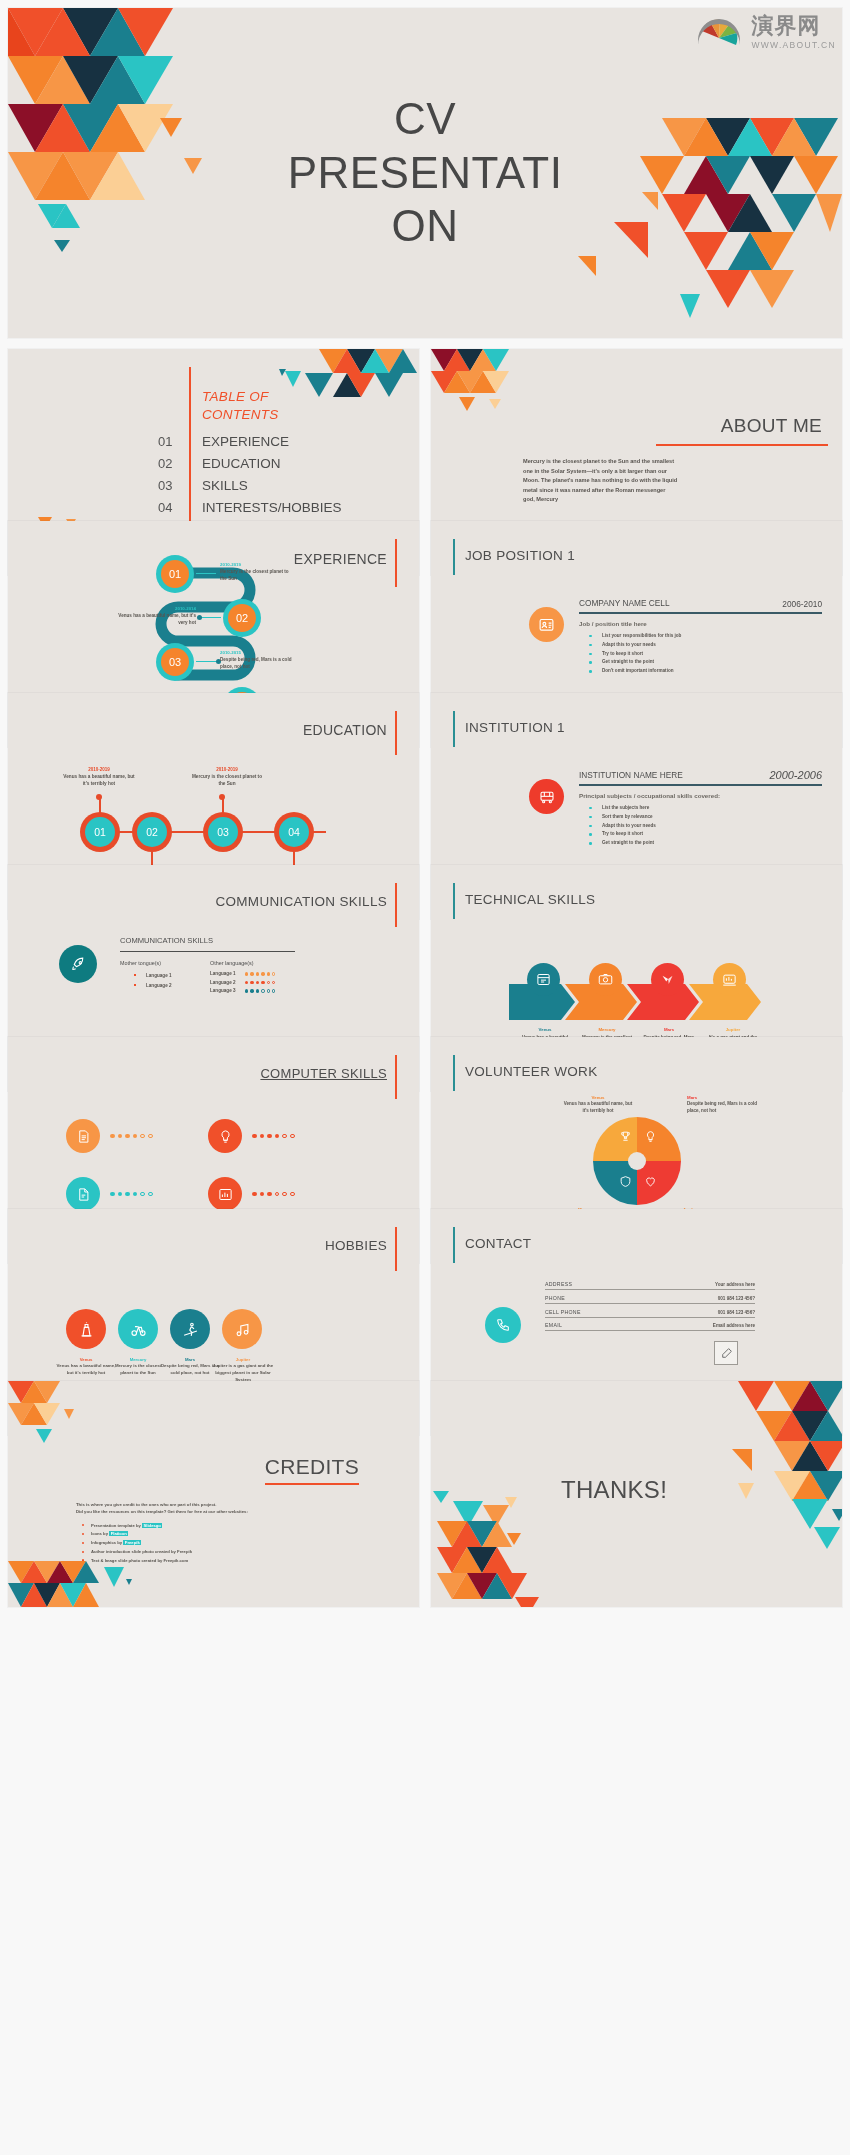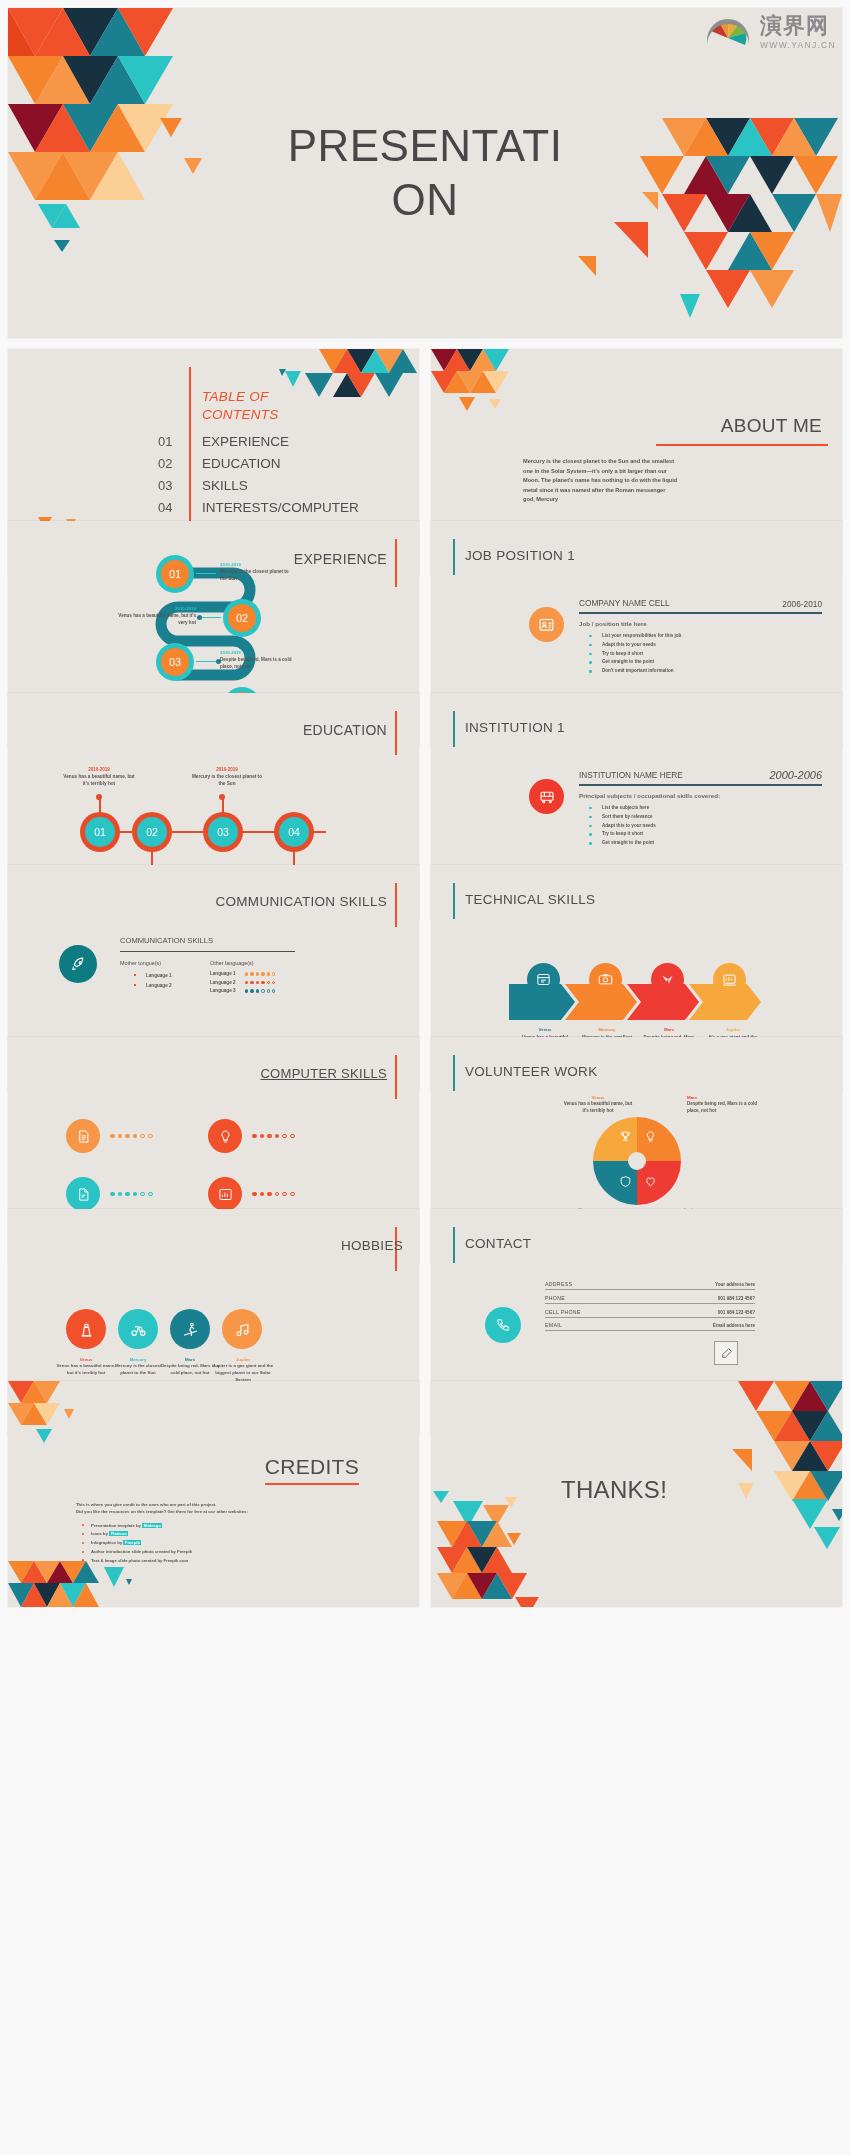"WWW.YANJ.CN" div.logo-url { text: WWW.YANJ.CN -> WWW.ABOUT.CN }
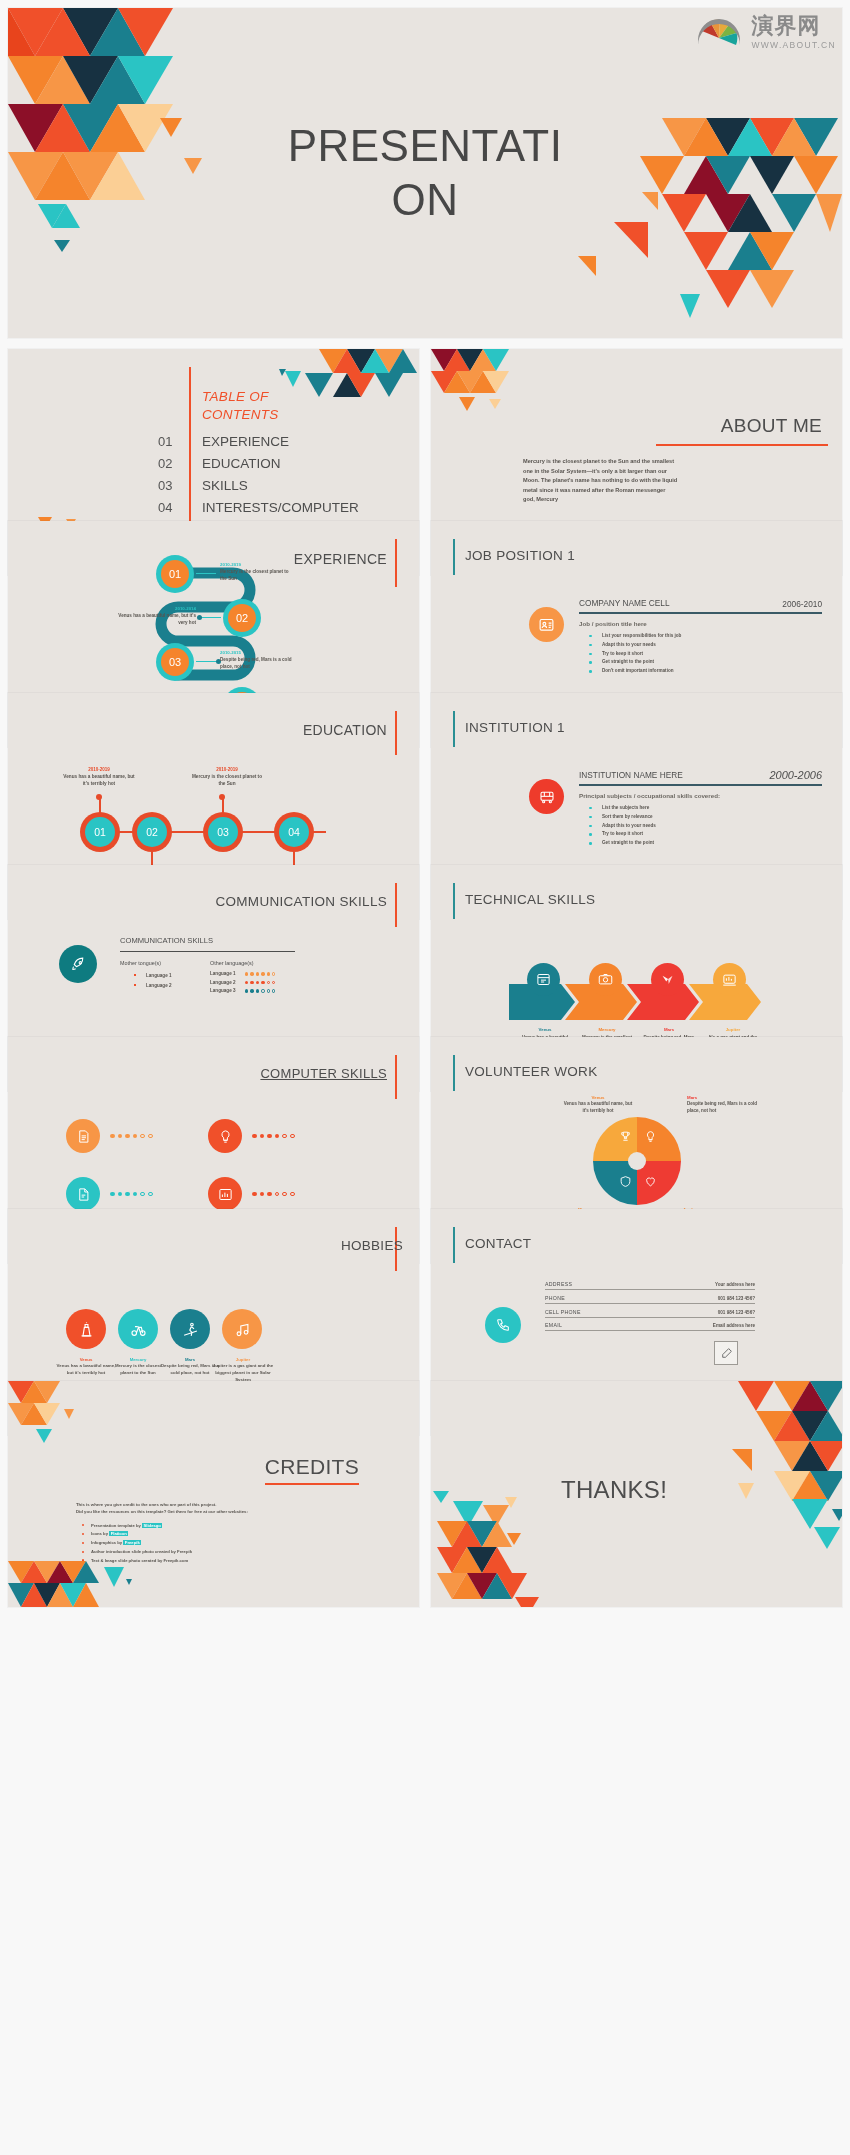"CV" div { html: none -> <div>CV</div> }
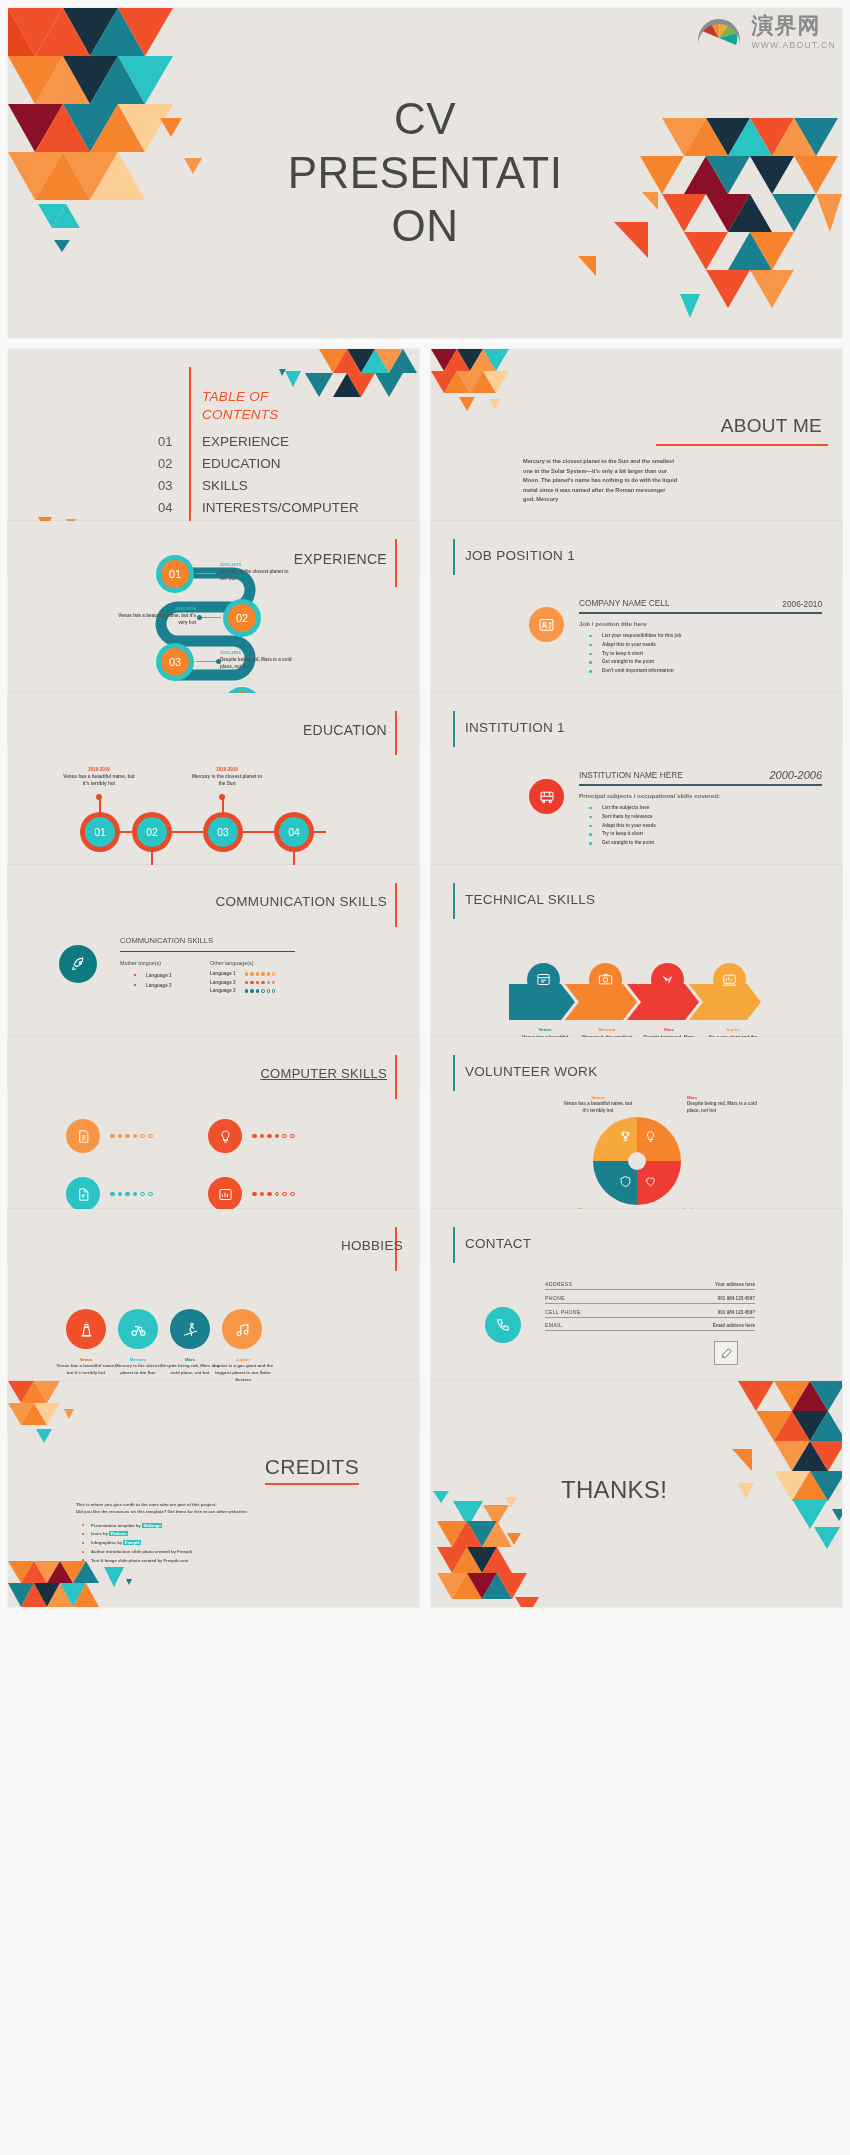"INTERESTS/COMPUTER" span { text: INTERESTS/COMPUTER -> INTERESTS/HOBBIES }
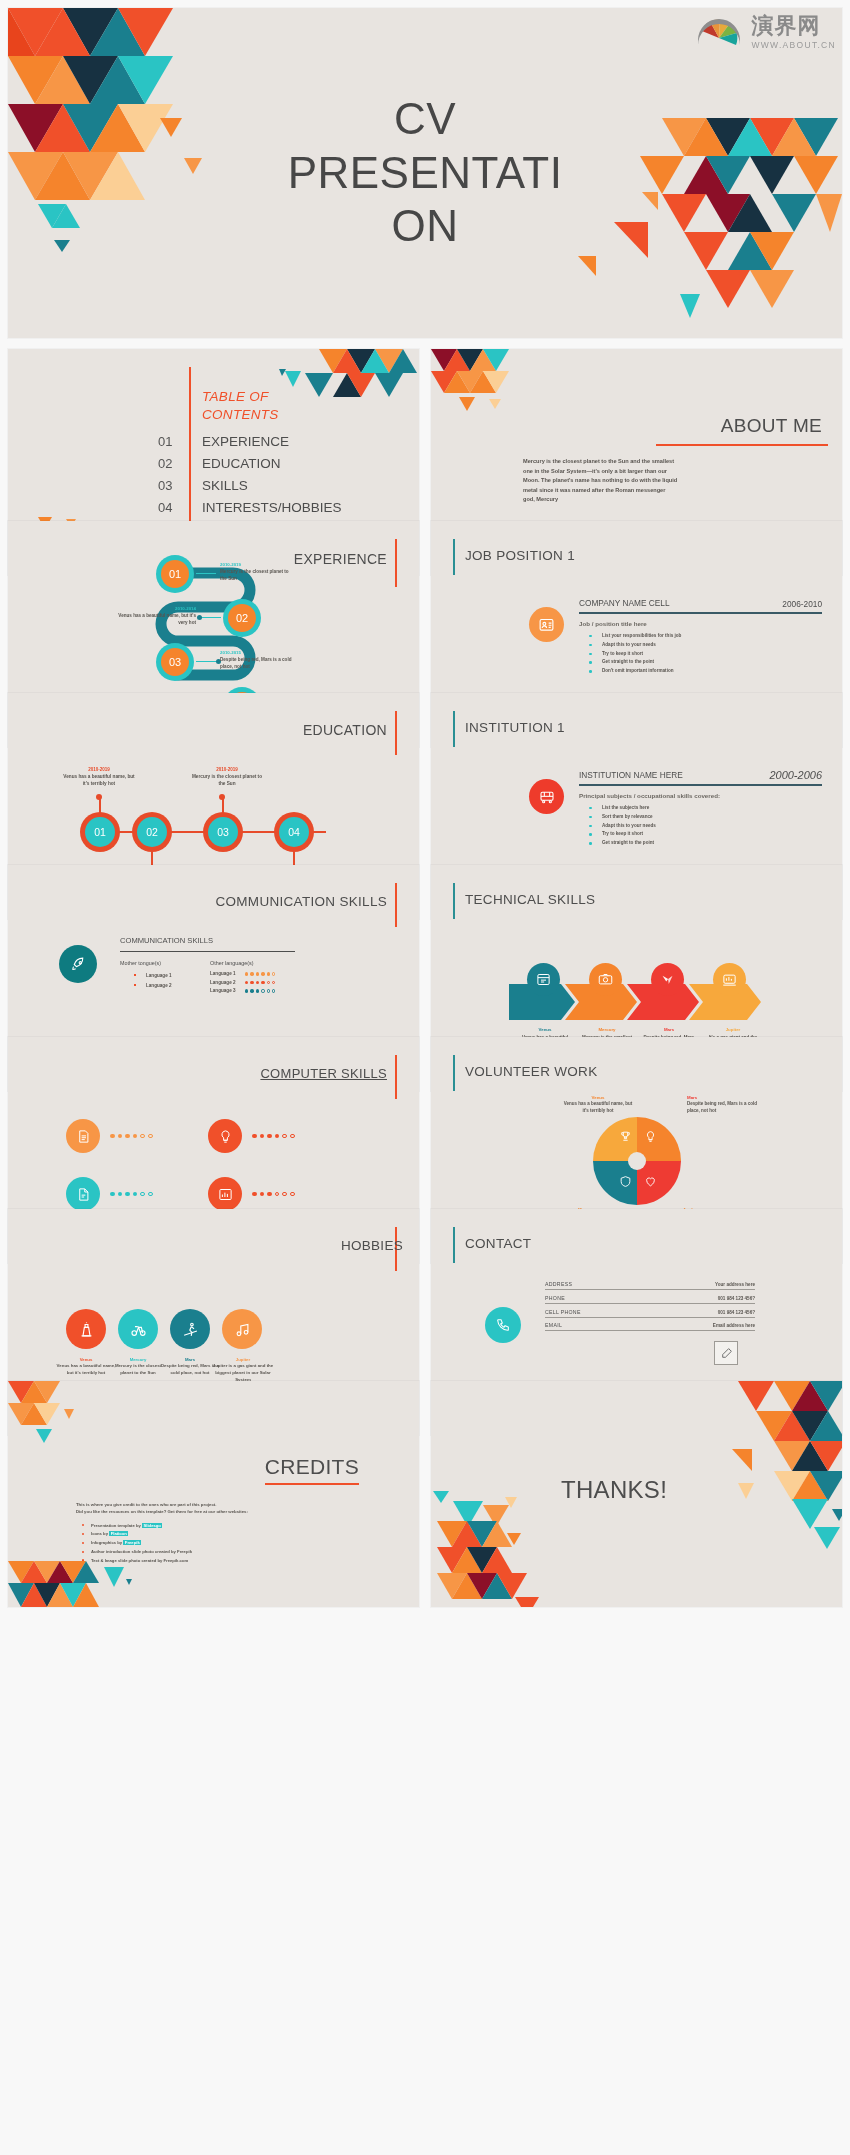"HOBBIES" div.slide-title { right: 16px -> 32px }
